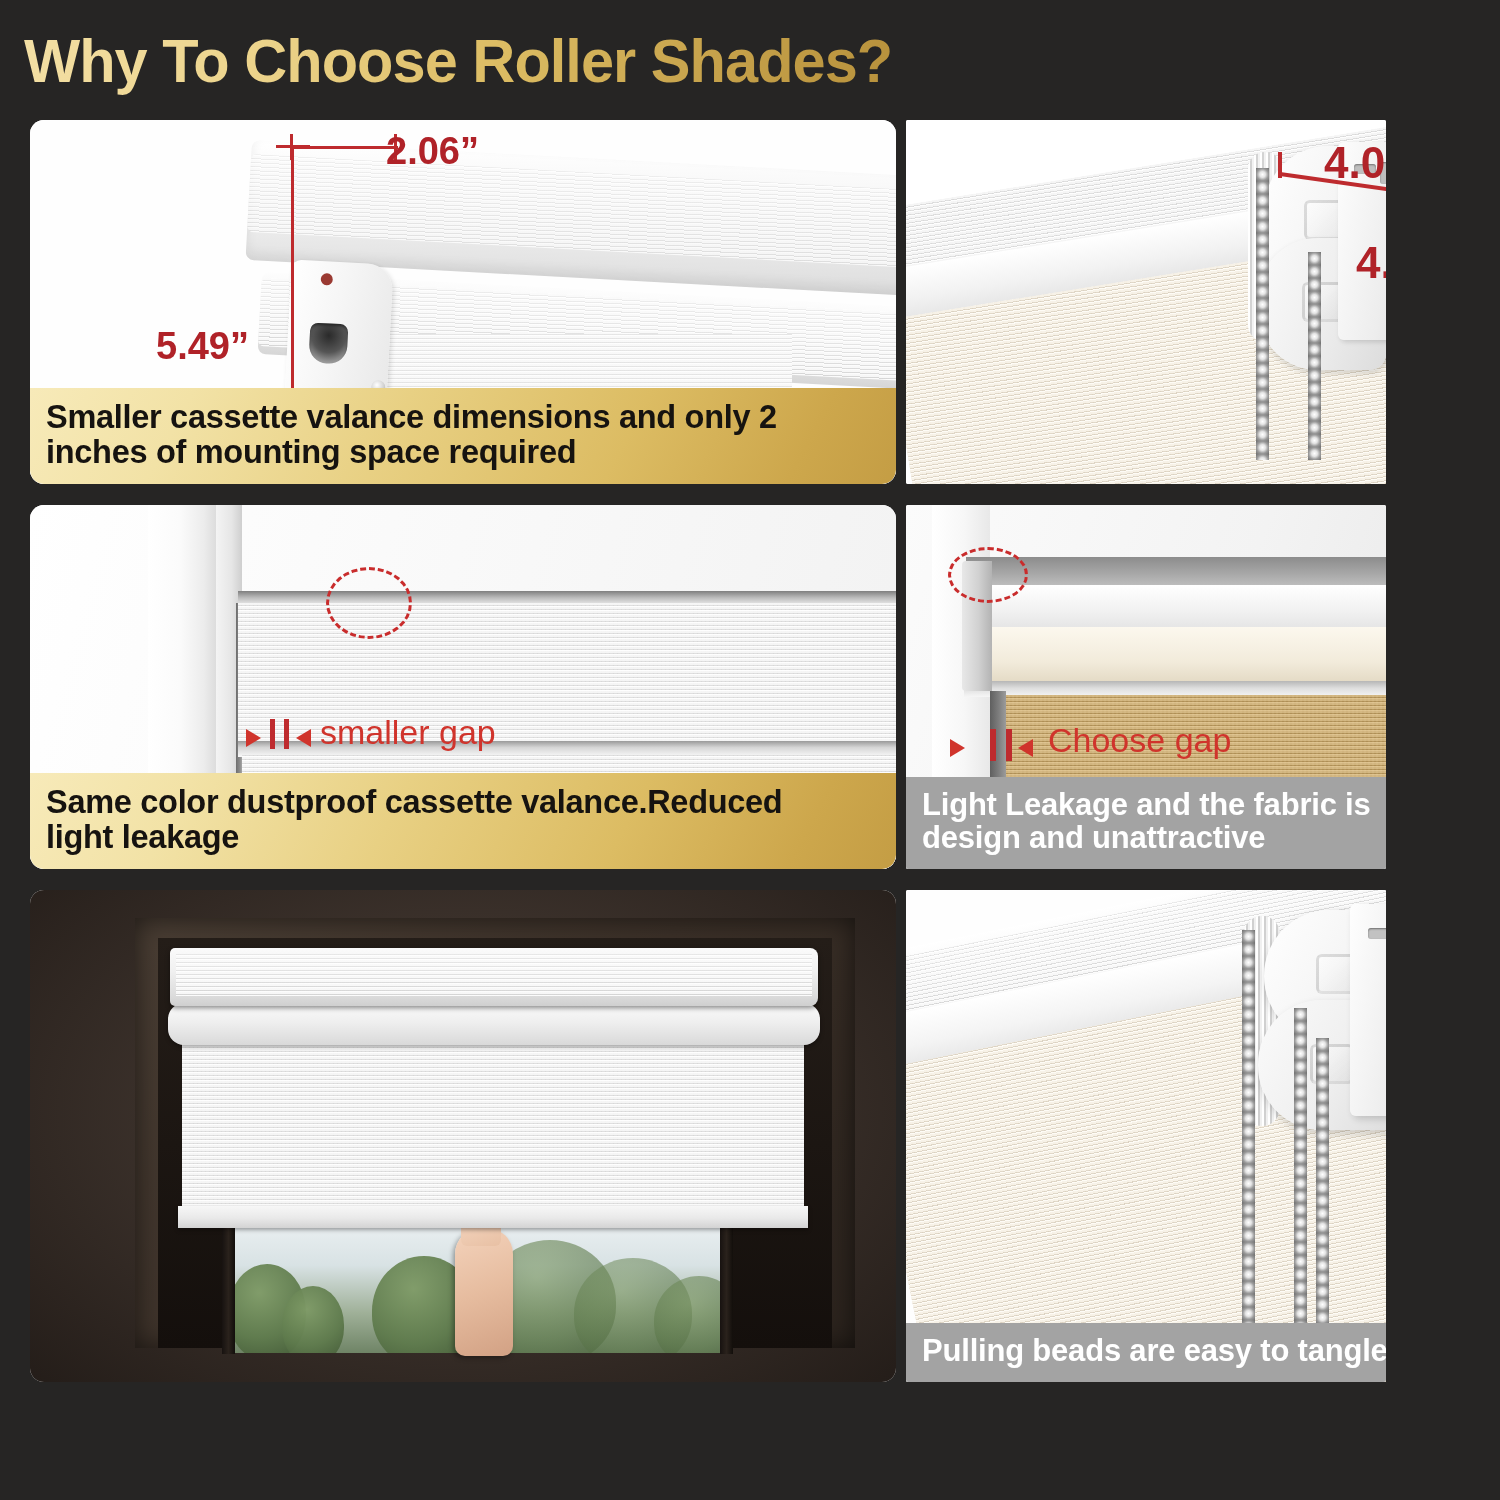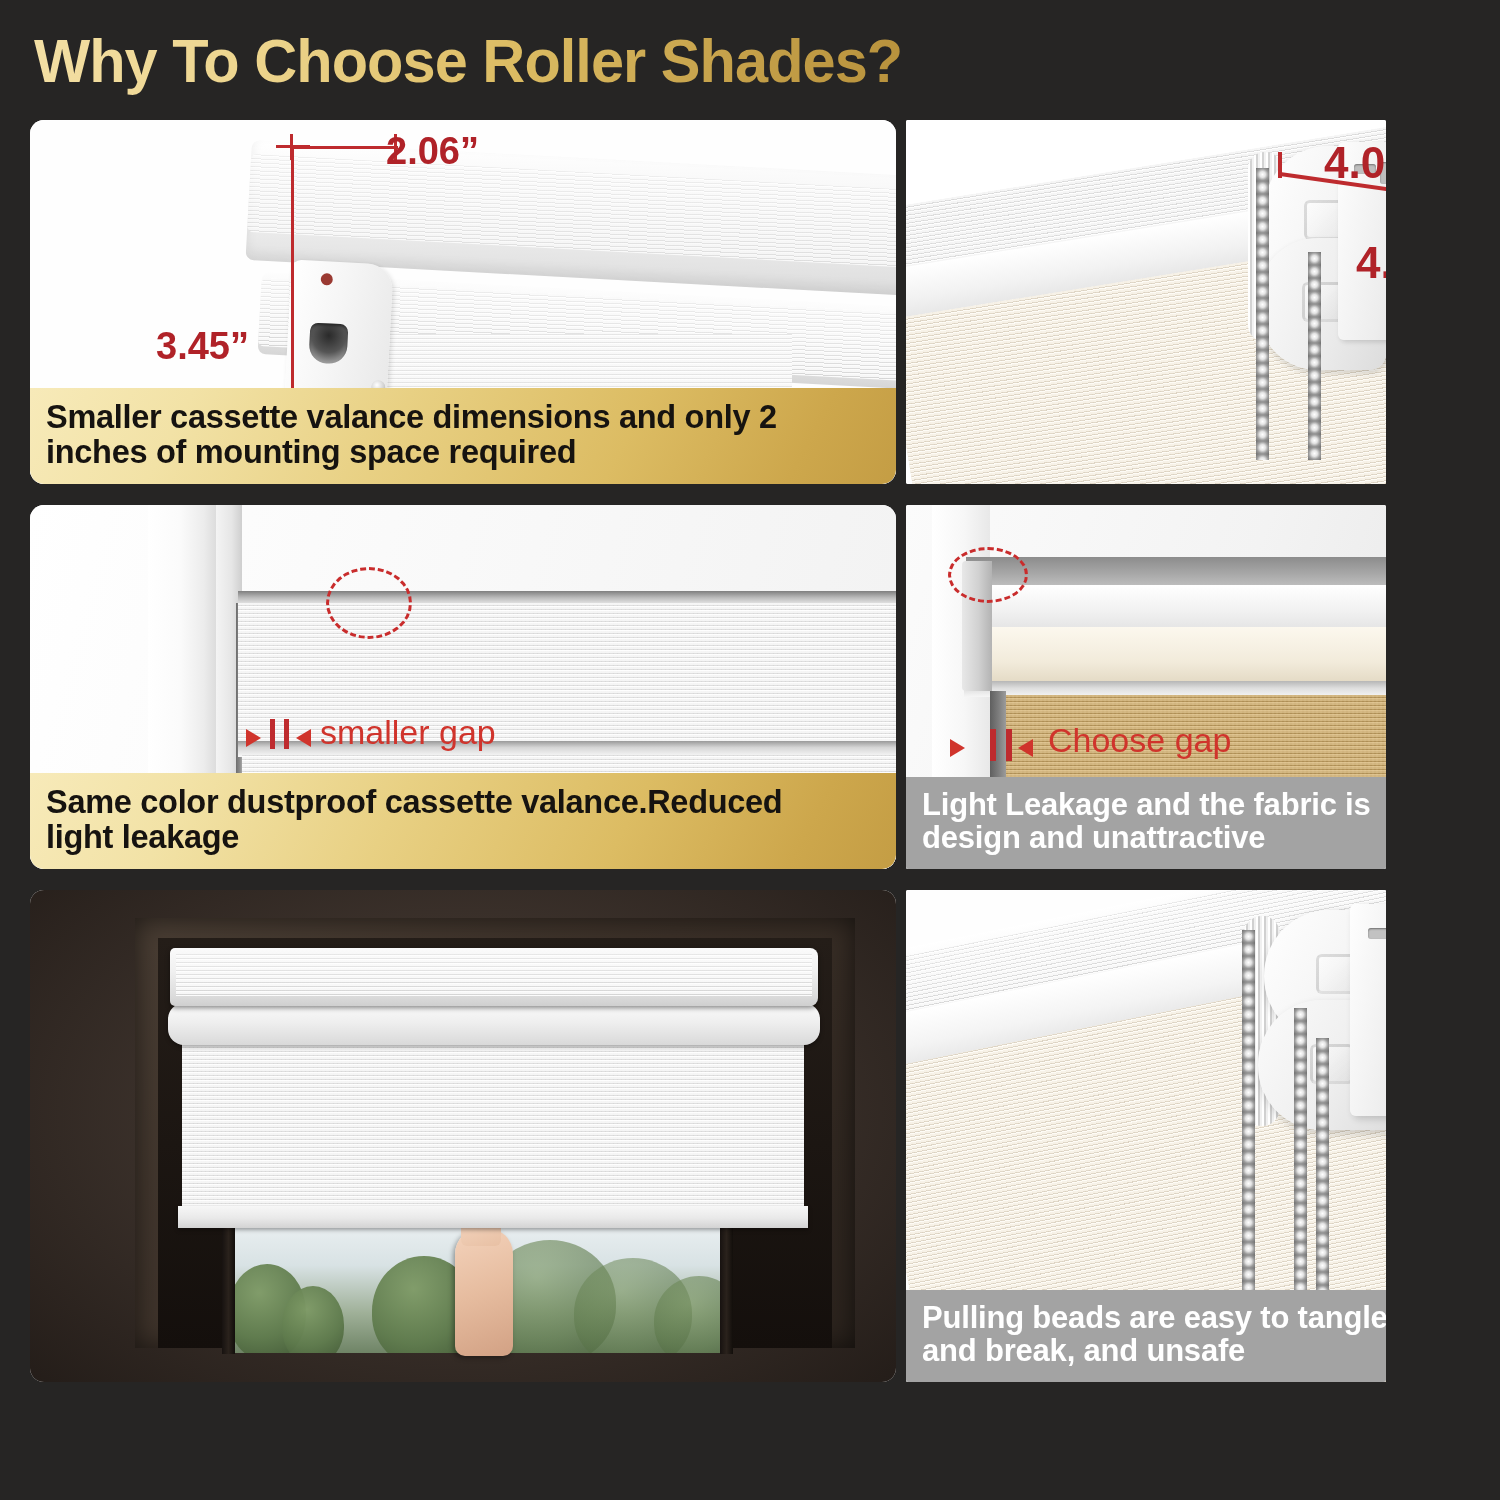"Why To Choose Roller Shades?" .title-bar { left: 34px -> 24px }
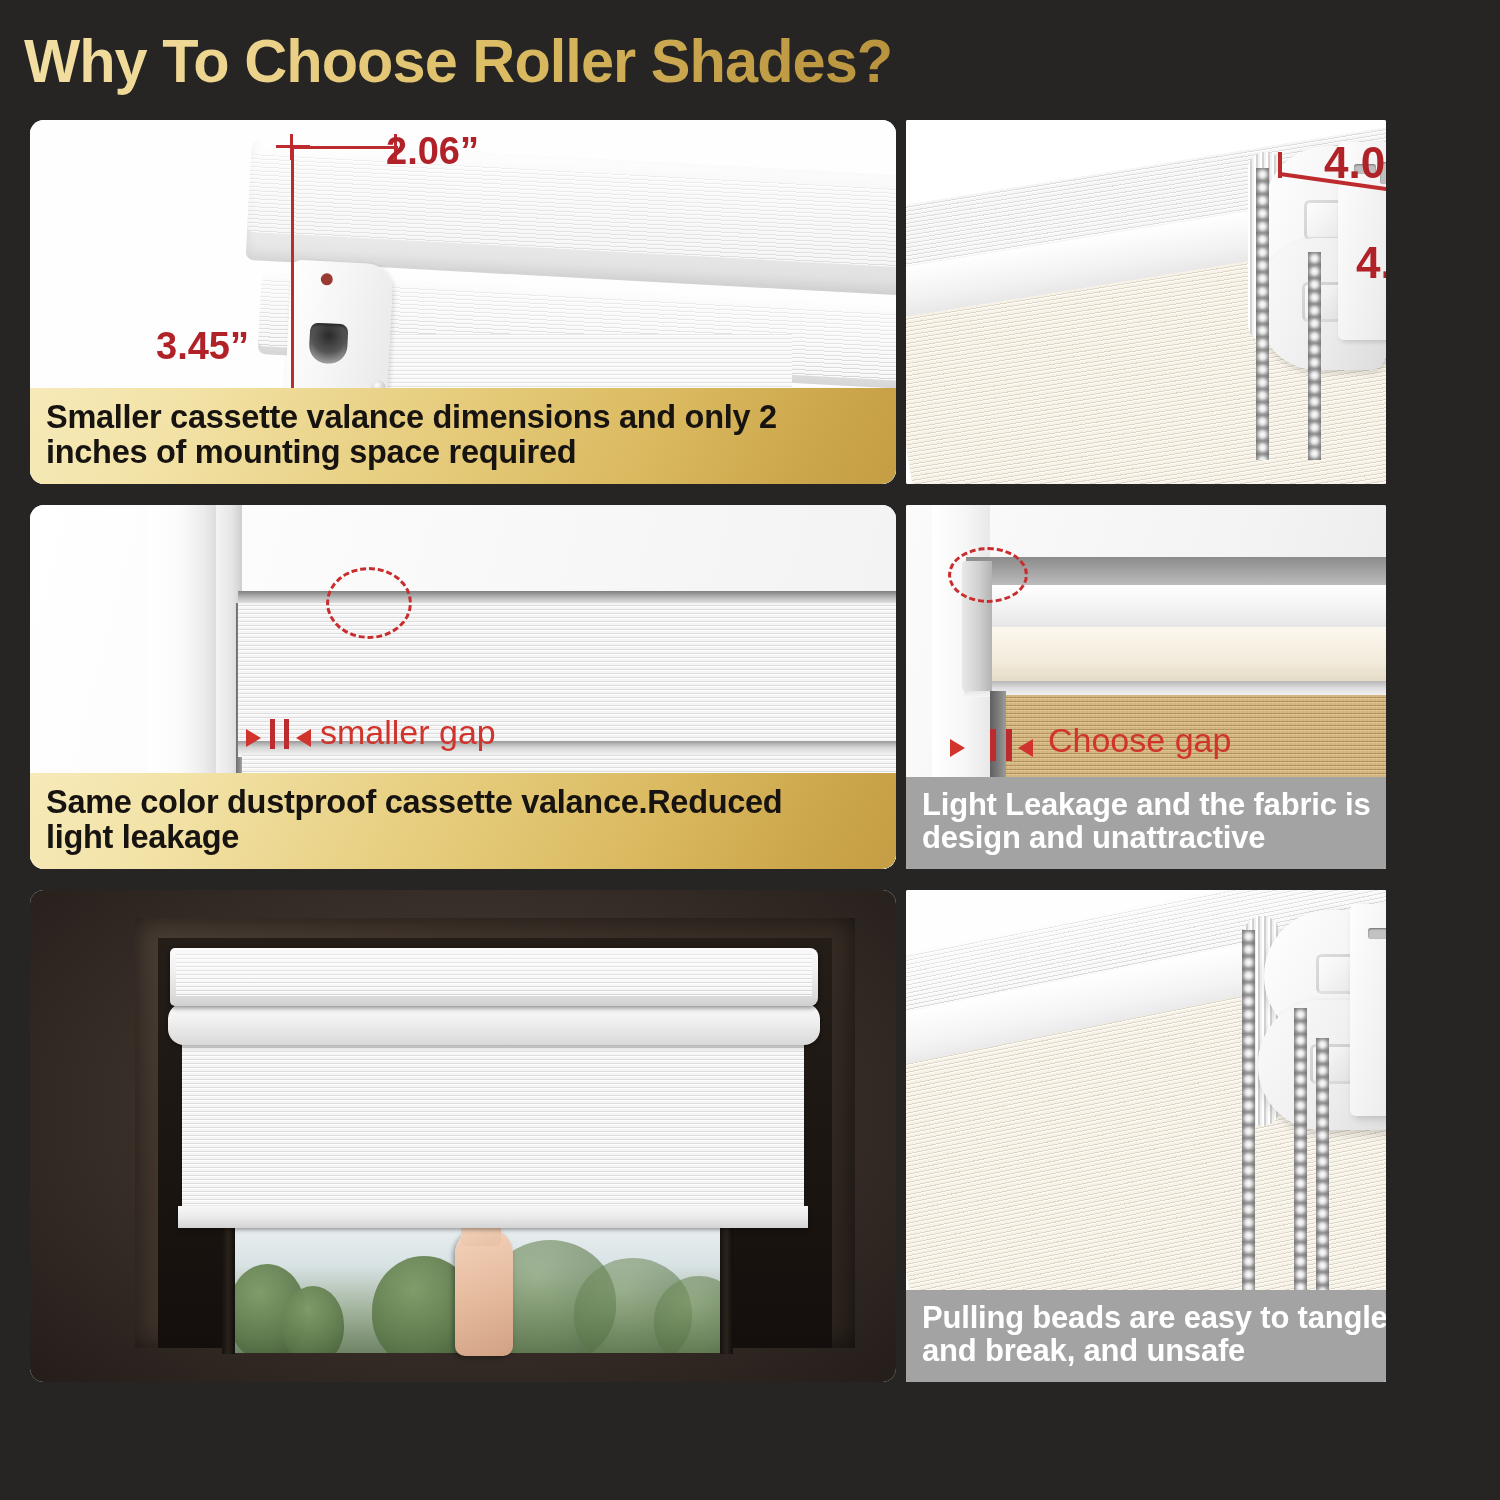"3.45”" div.dim-label { text: 3.45 -> 5.49 }
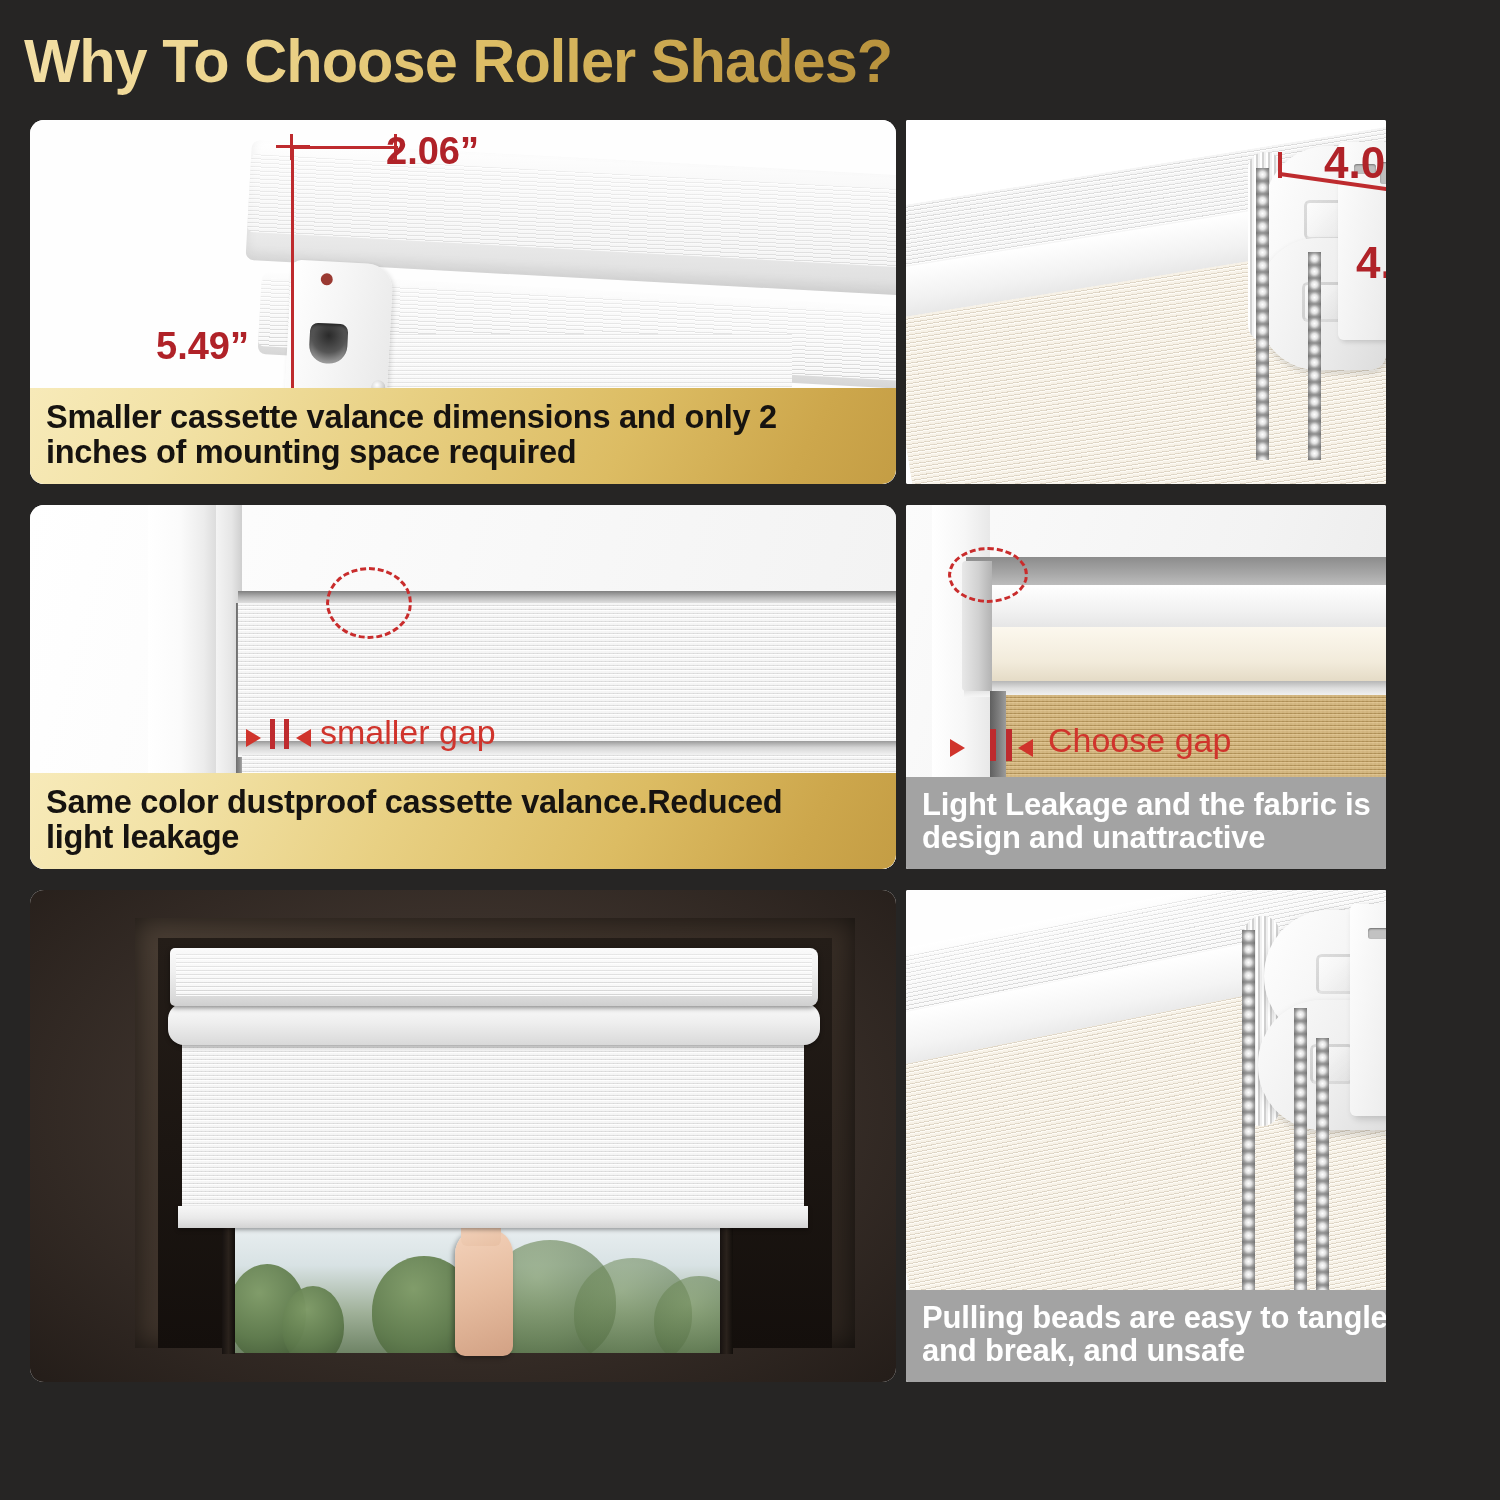"and break, and unsafe" span.ln { html: <span>and break, and unsafe</span> -> none }
